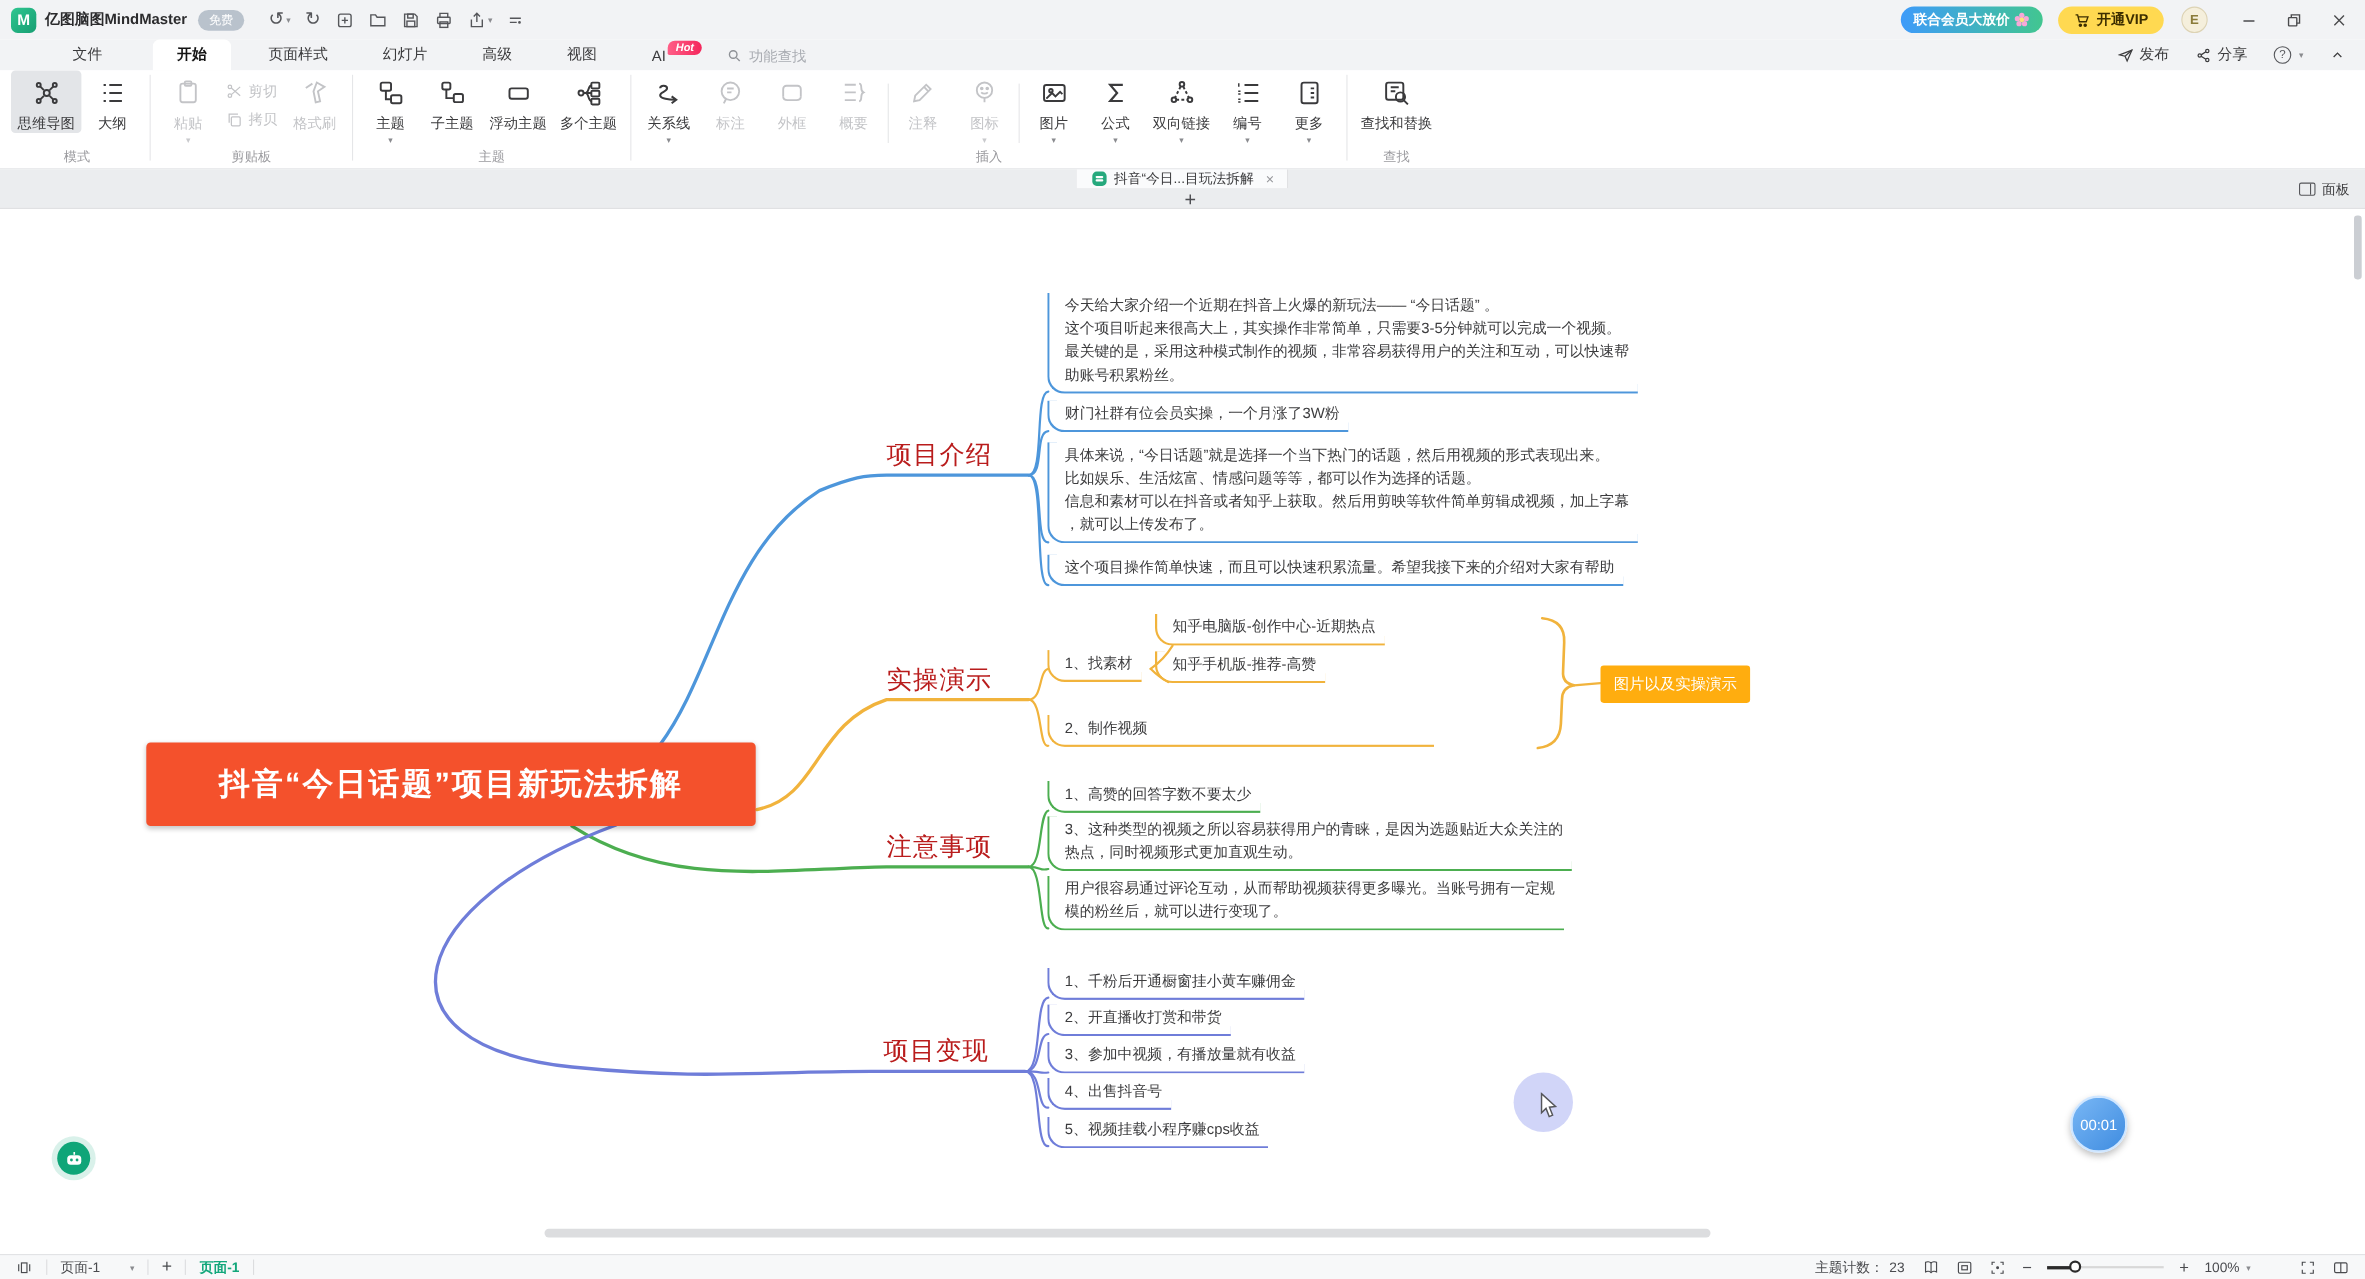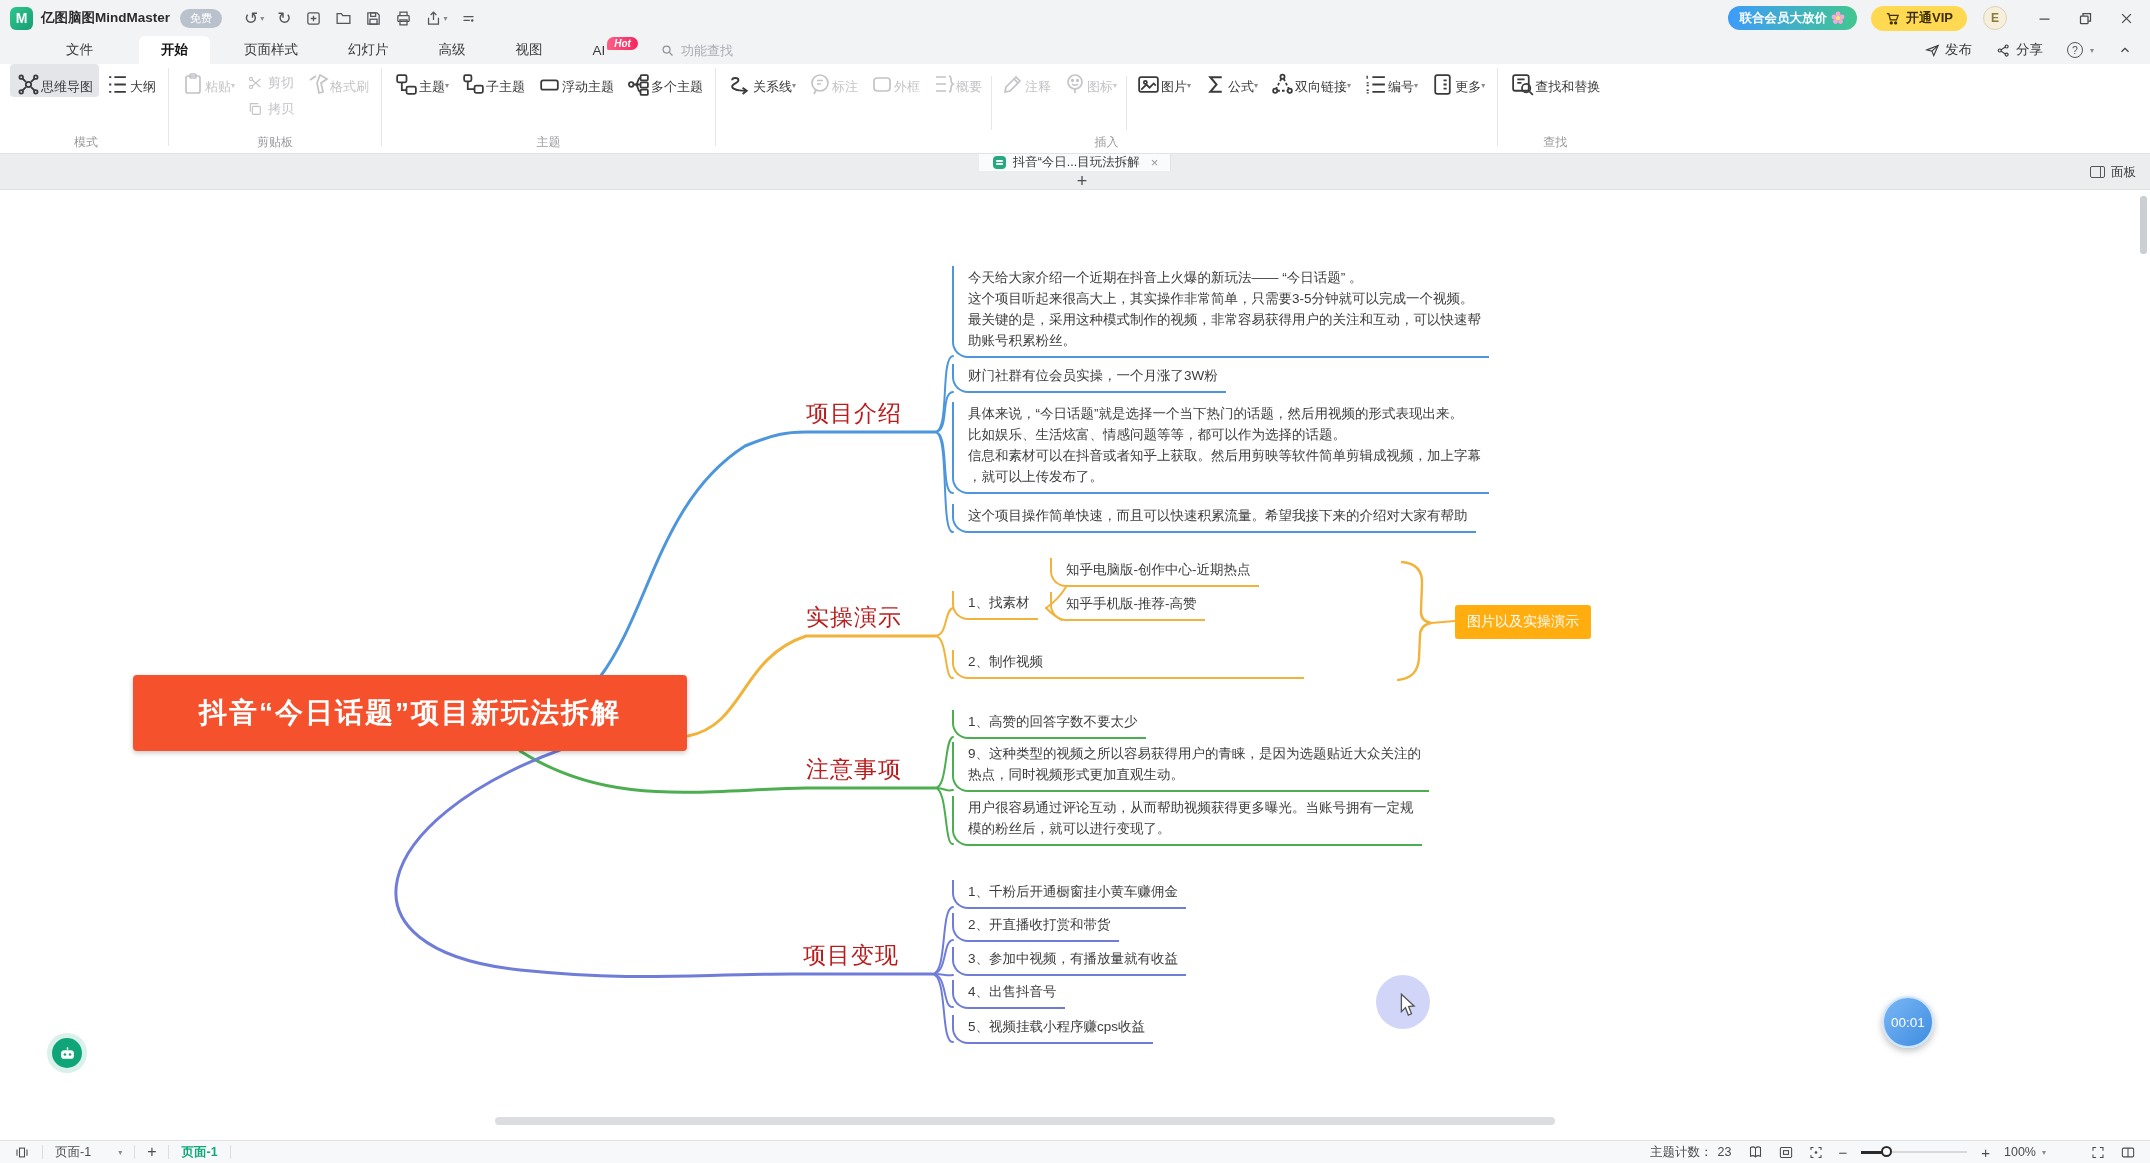"思维导图" .rb-big { flex-direction: row -> column }
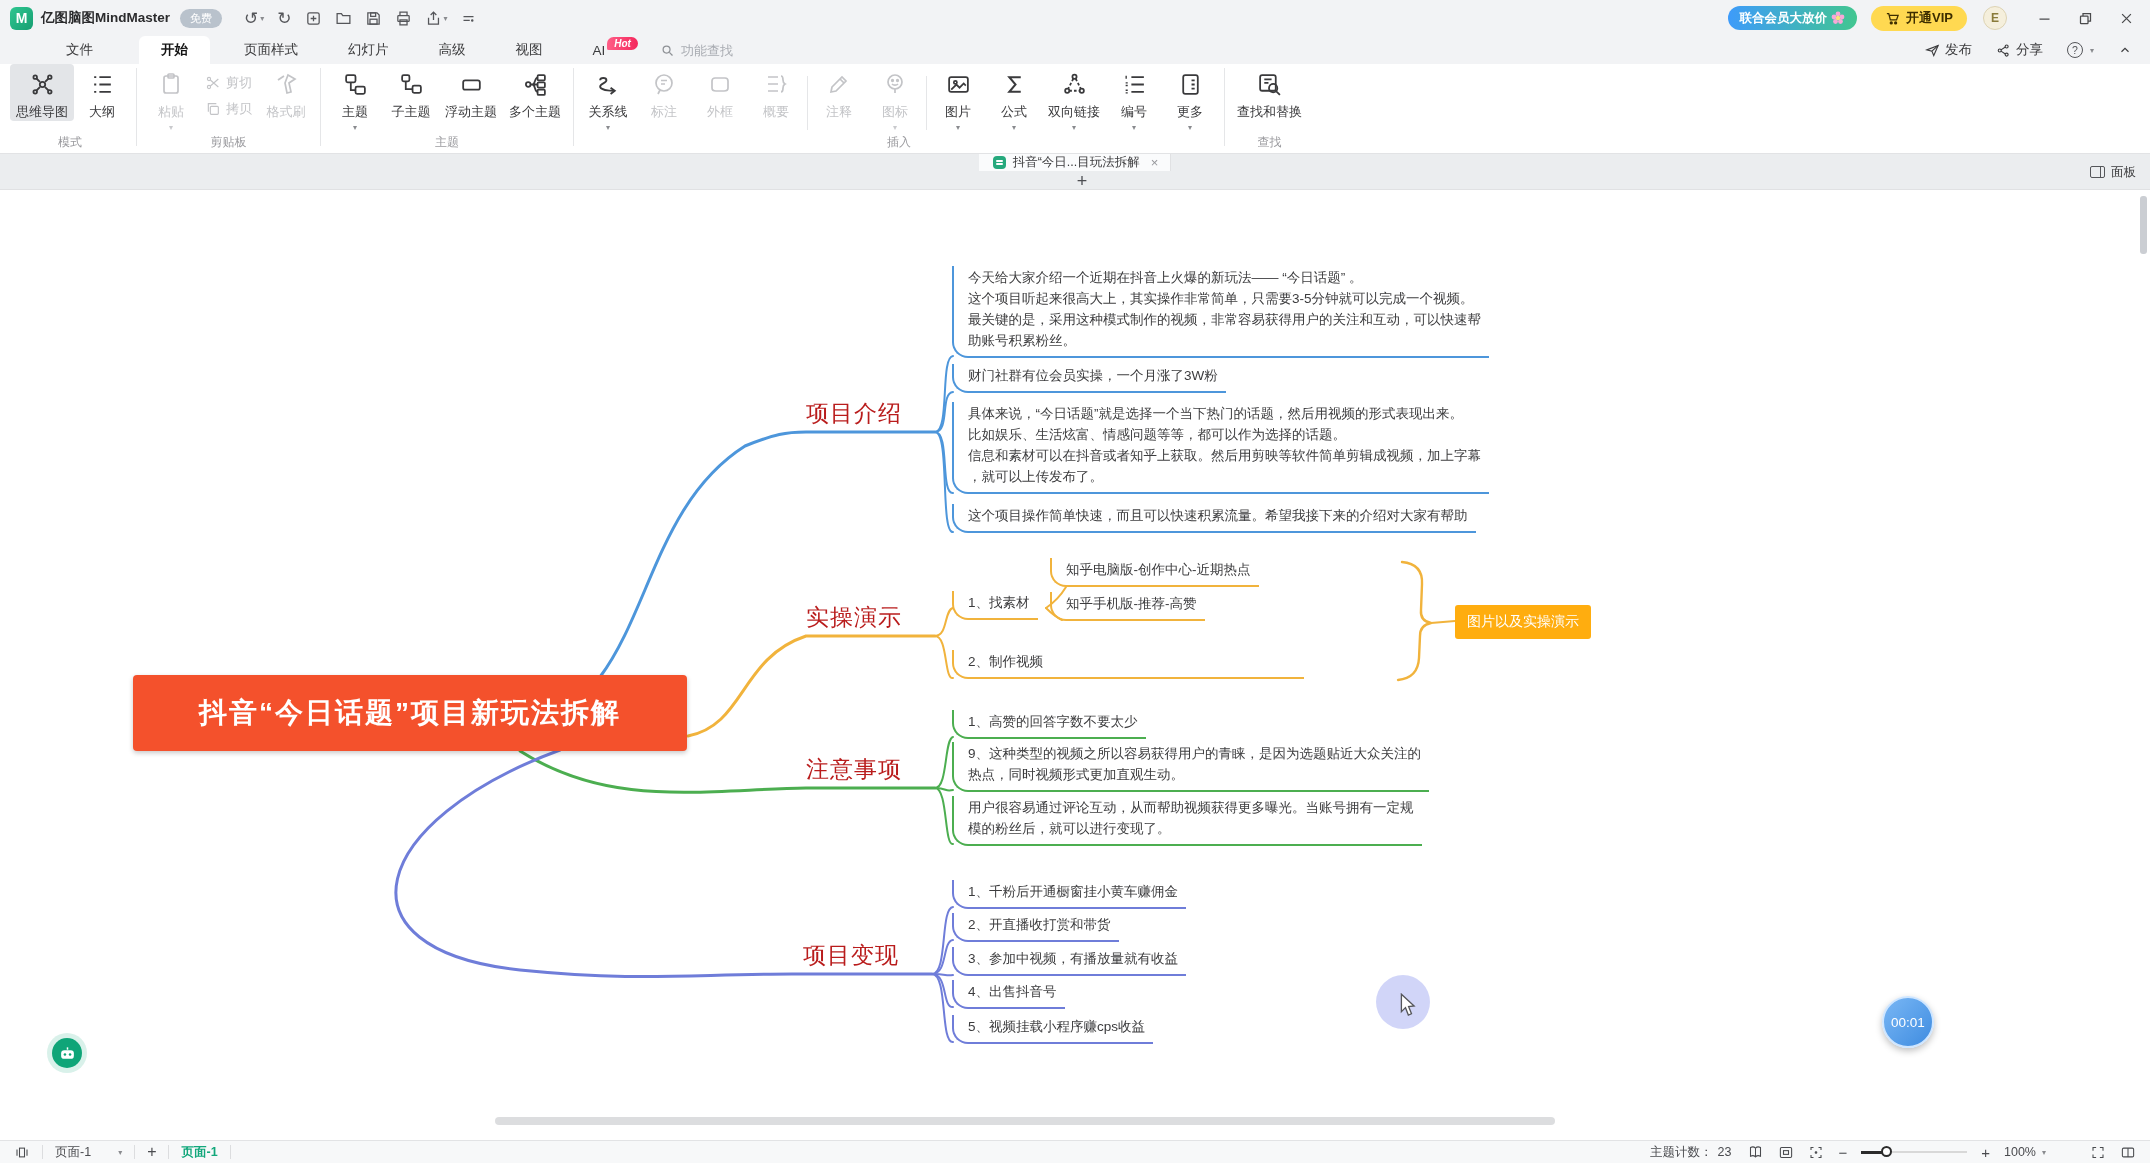"9、这种类型的视频之所以容易获得用户的青睐，是因为选题贴近大众关注的" div.node { text: 9 -> 3 }
